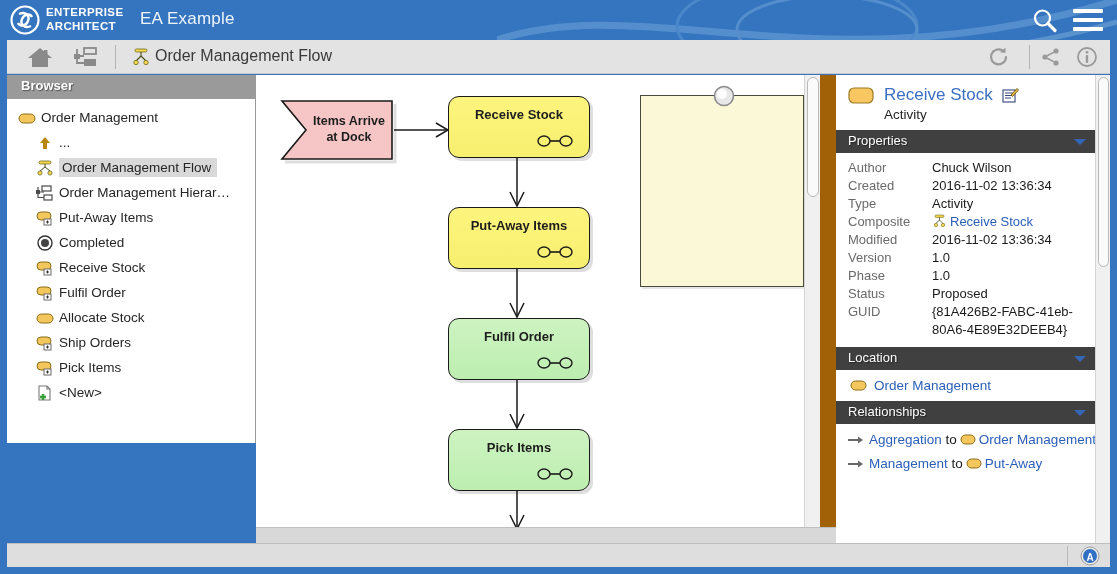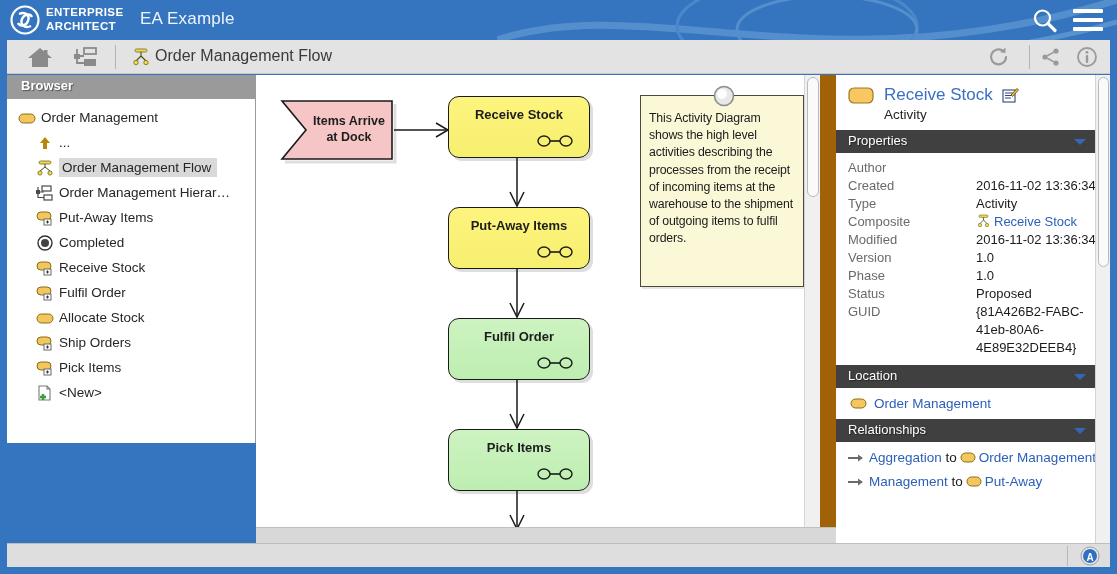"This Activity Diagram shows the" div.note-text { html: <div>This Activity Diagram shows the high level activities describing the processes from the receipt of incoming items at the warehouse to the shipment of outgoing items to fulfil orders.</div> -> none }
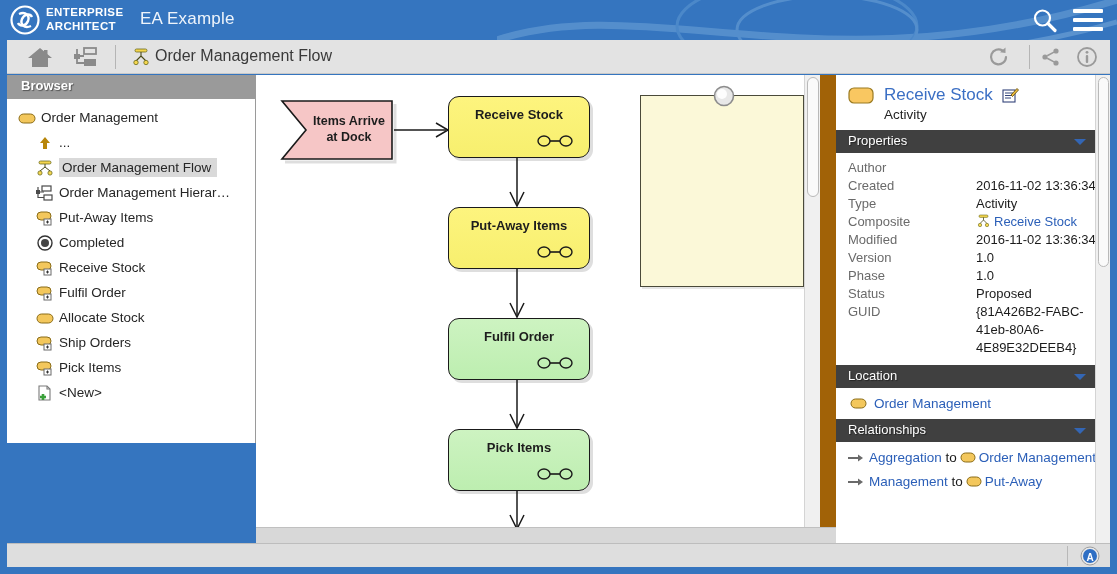"Author" .prow { gap: 44px -> none }
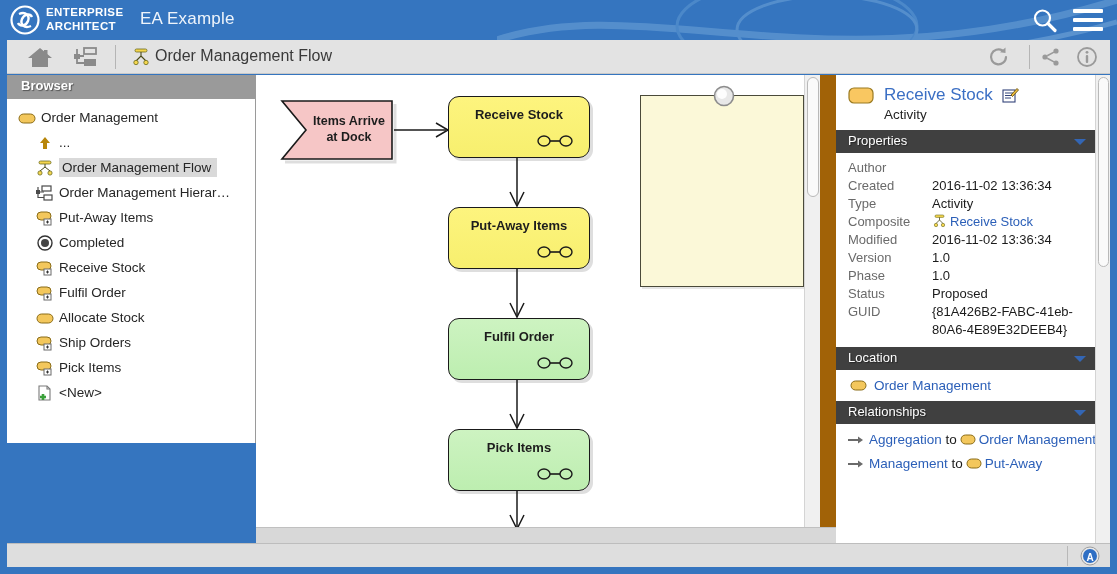"Chuck Wilson" span.pval { html: none -> <span><span>Chuck Wilson</span></span> }
